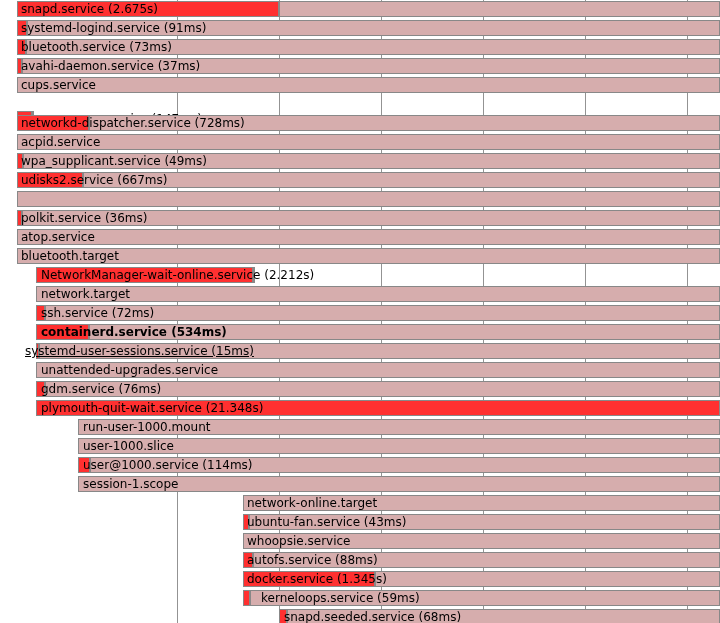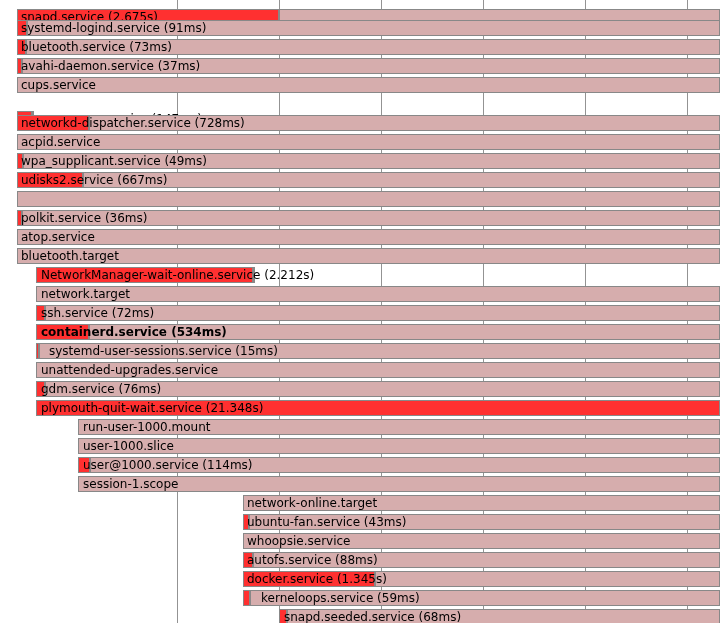"snapd.service (2.675s)" div.row { top: 8px -> 0px }
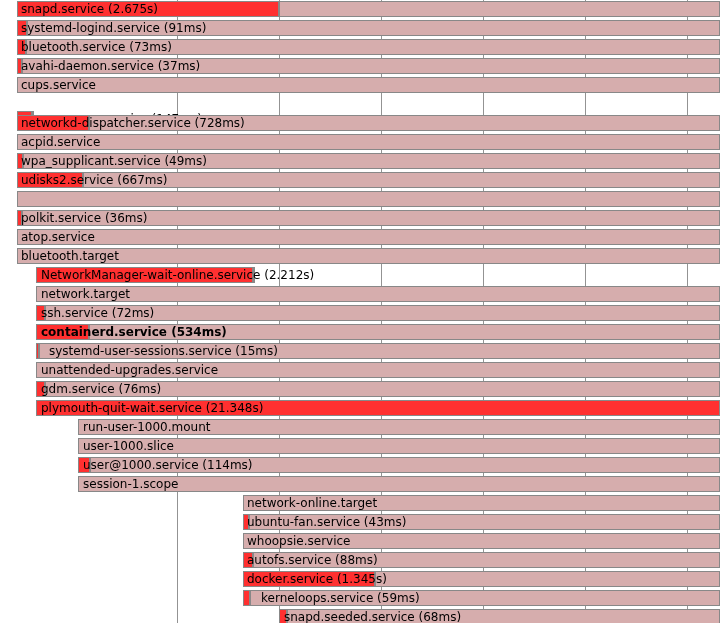"systemd-user-sessions.service (15ms)" div.label { left: 48px -> 24px; text-decoration: none -> underline }
